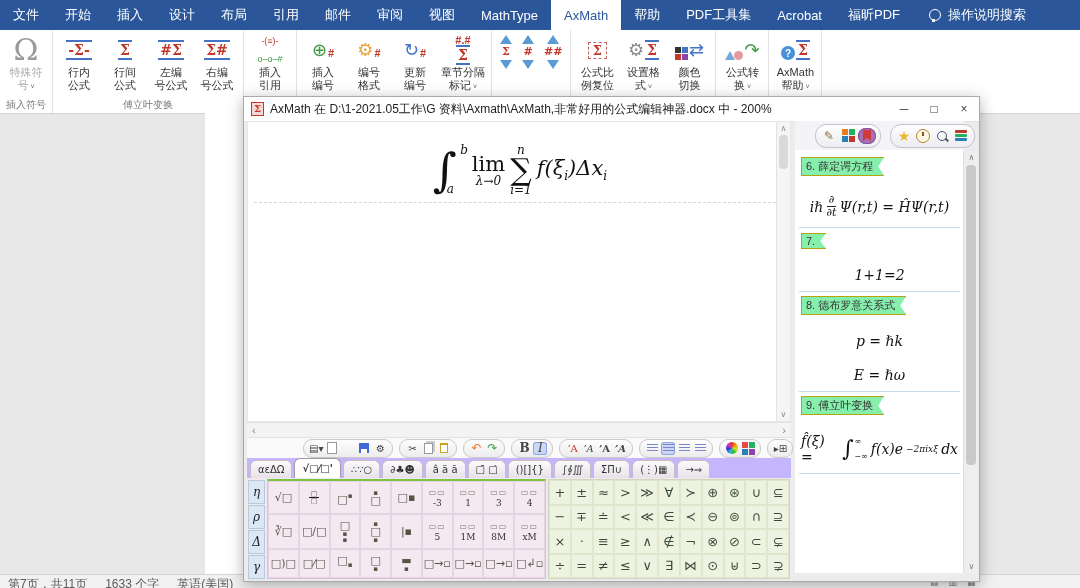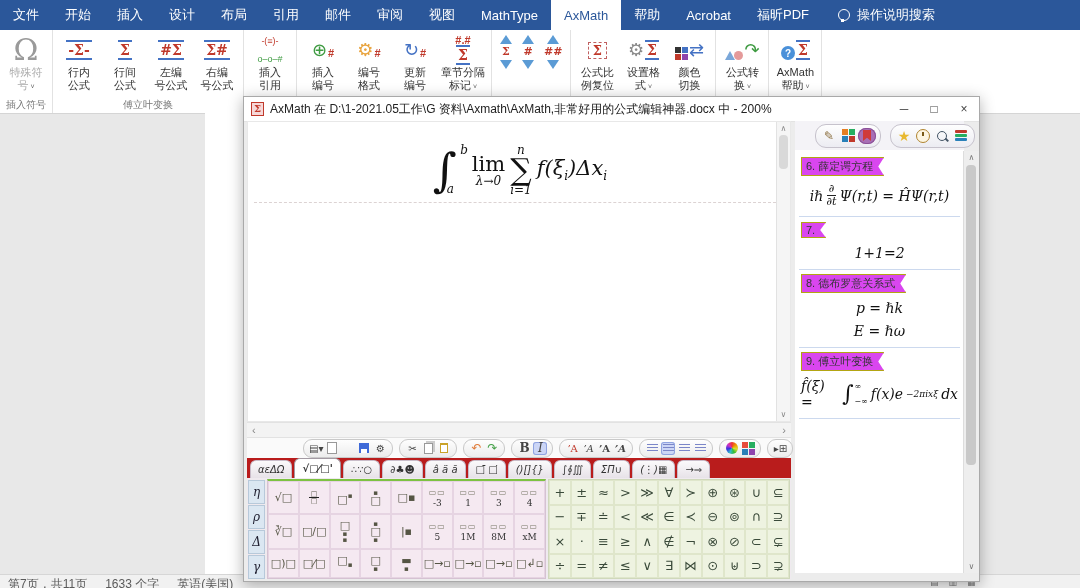"PDF工具集" div.wtab { html: none -> <div>PDF工具集</div> }
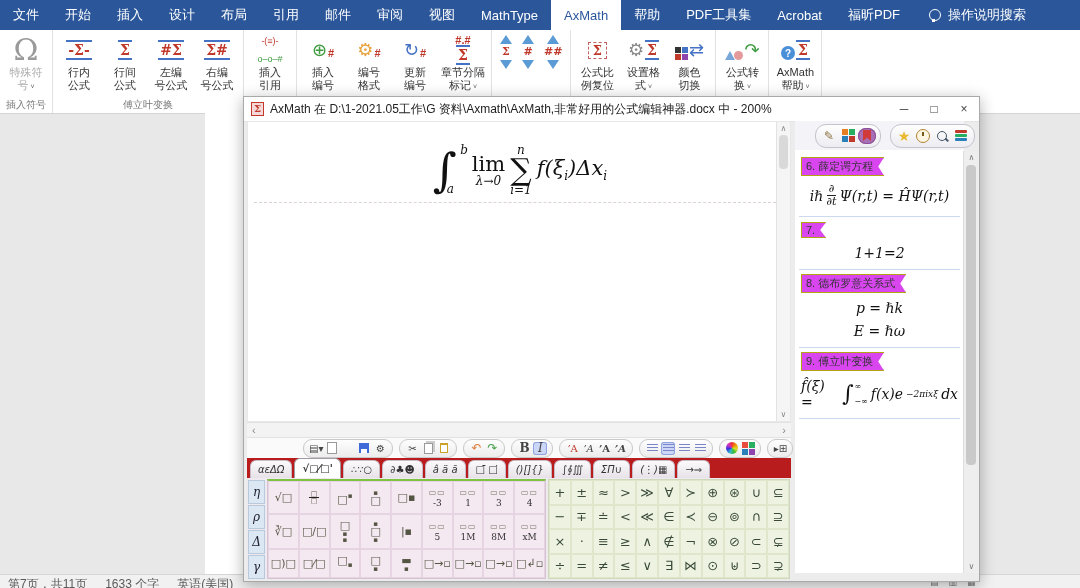"6. 薛定谔方程" .tag { background: #d946ef -> #86efac }
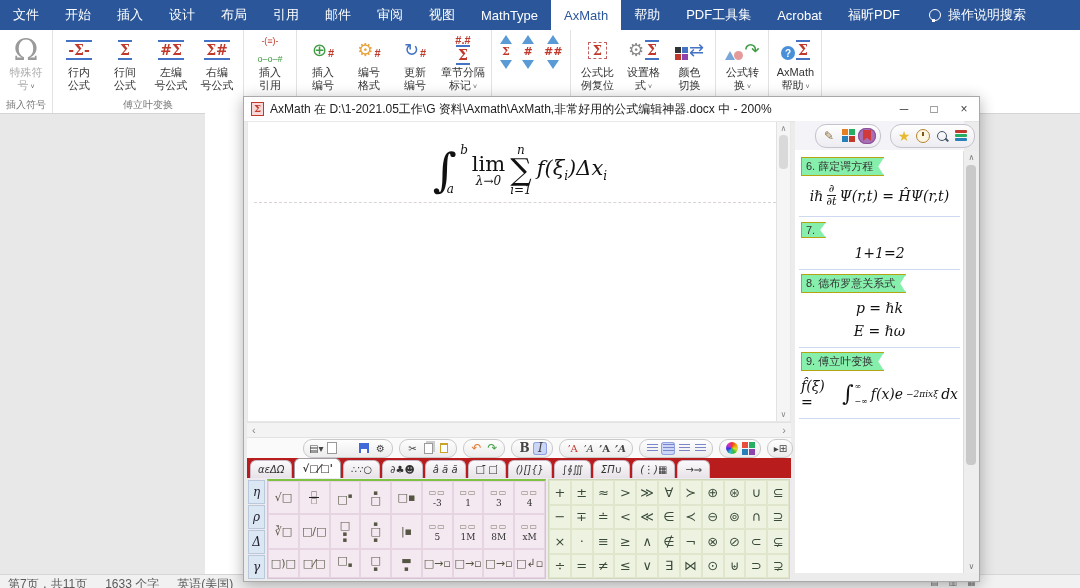"iℏ" .lmath { margin: 7px 0 3px -> 18px 0 3px }
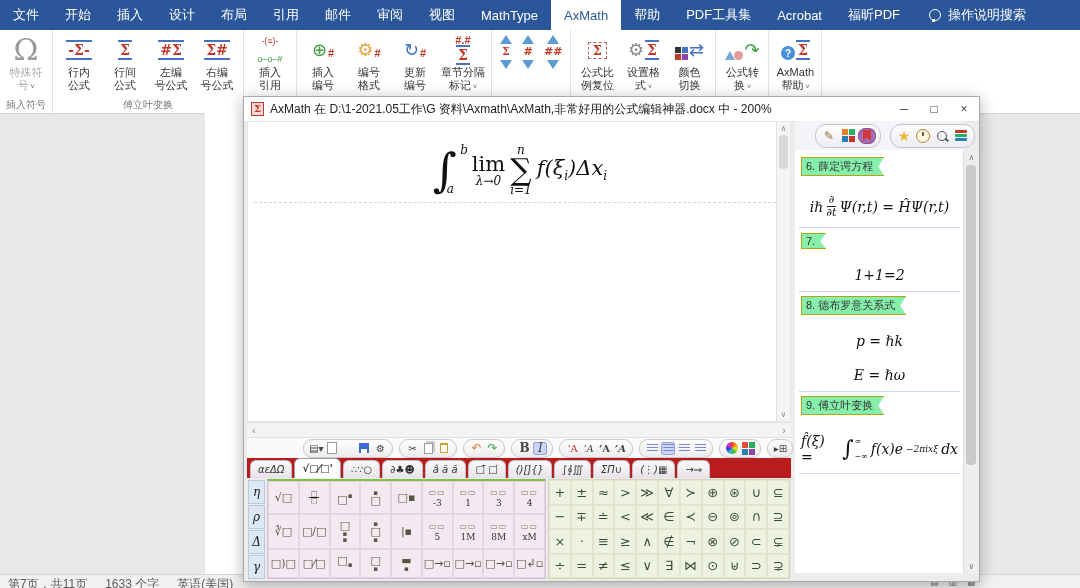"αεΔΩ" #edtabs { background: #b91c1c -> #c4b5fd; font-style: italic -> none }
